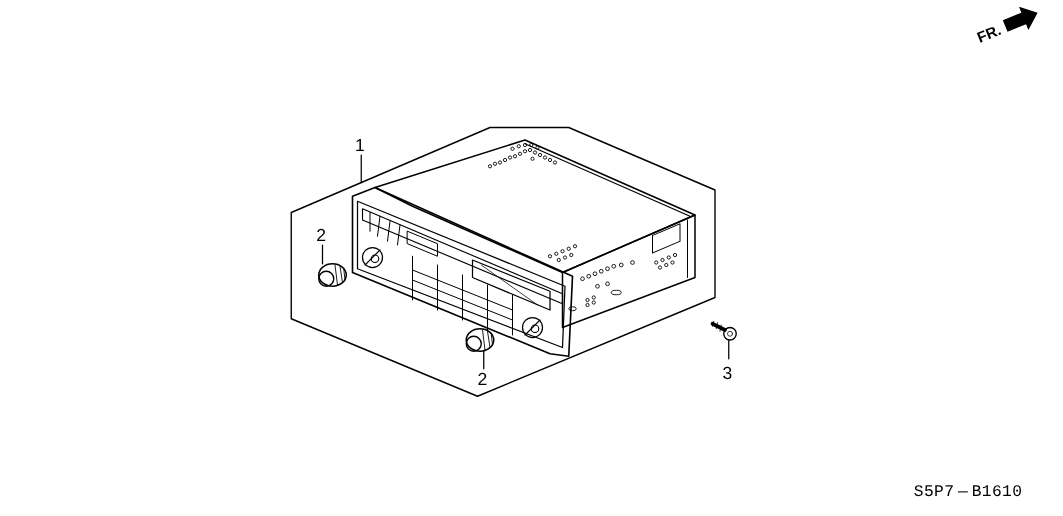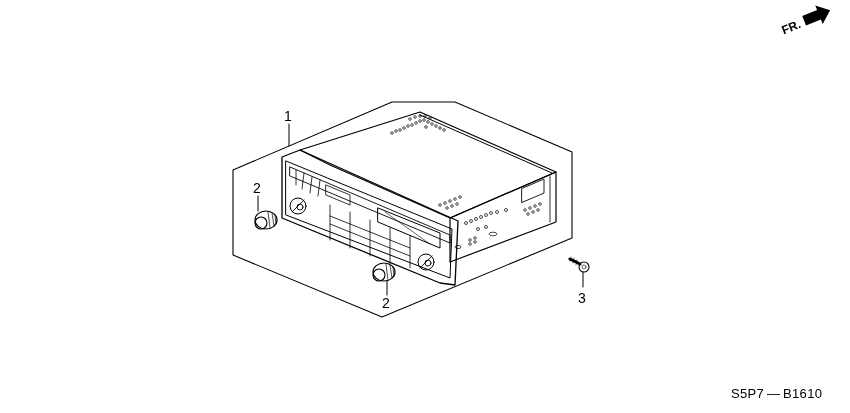"S5P7 — B1610" .code { font-family: Liberation Sans, sans-serif -> Liberation Mono, monospace }
